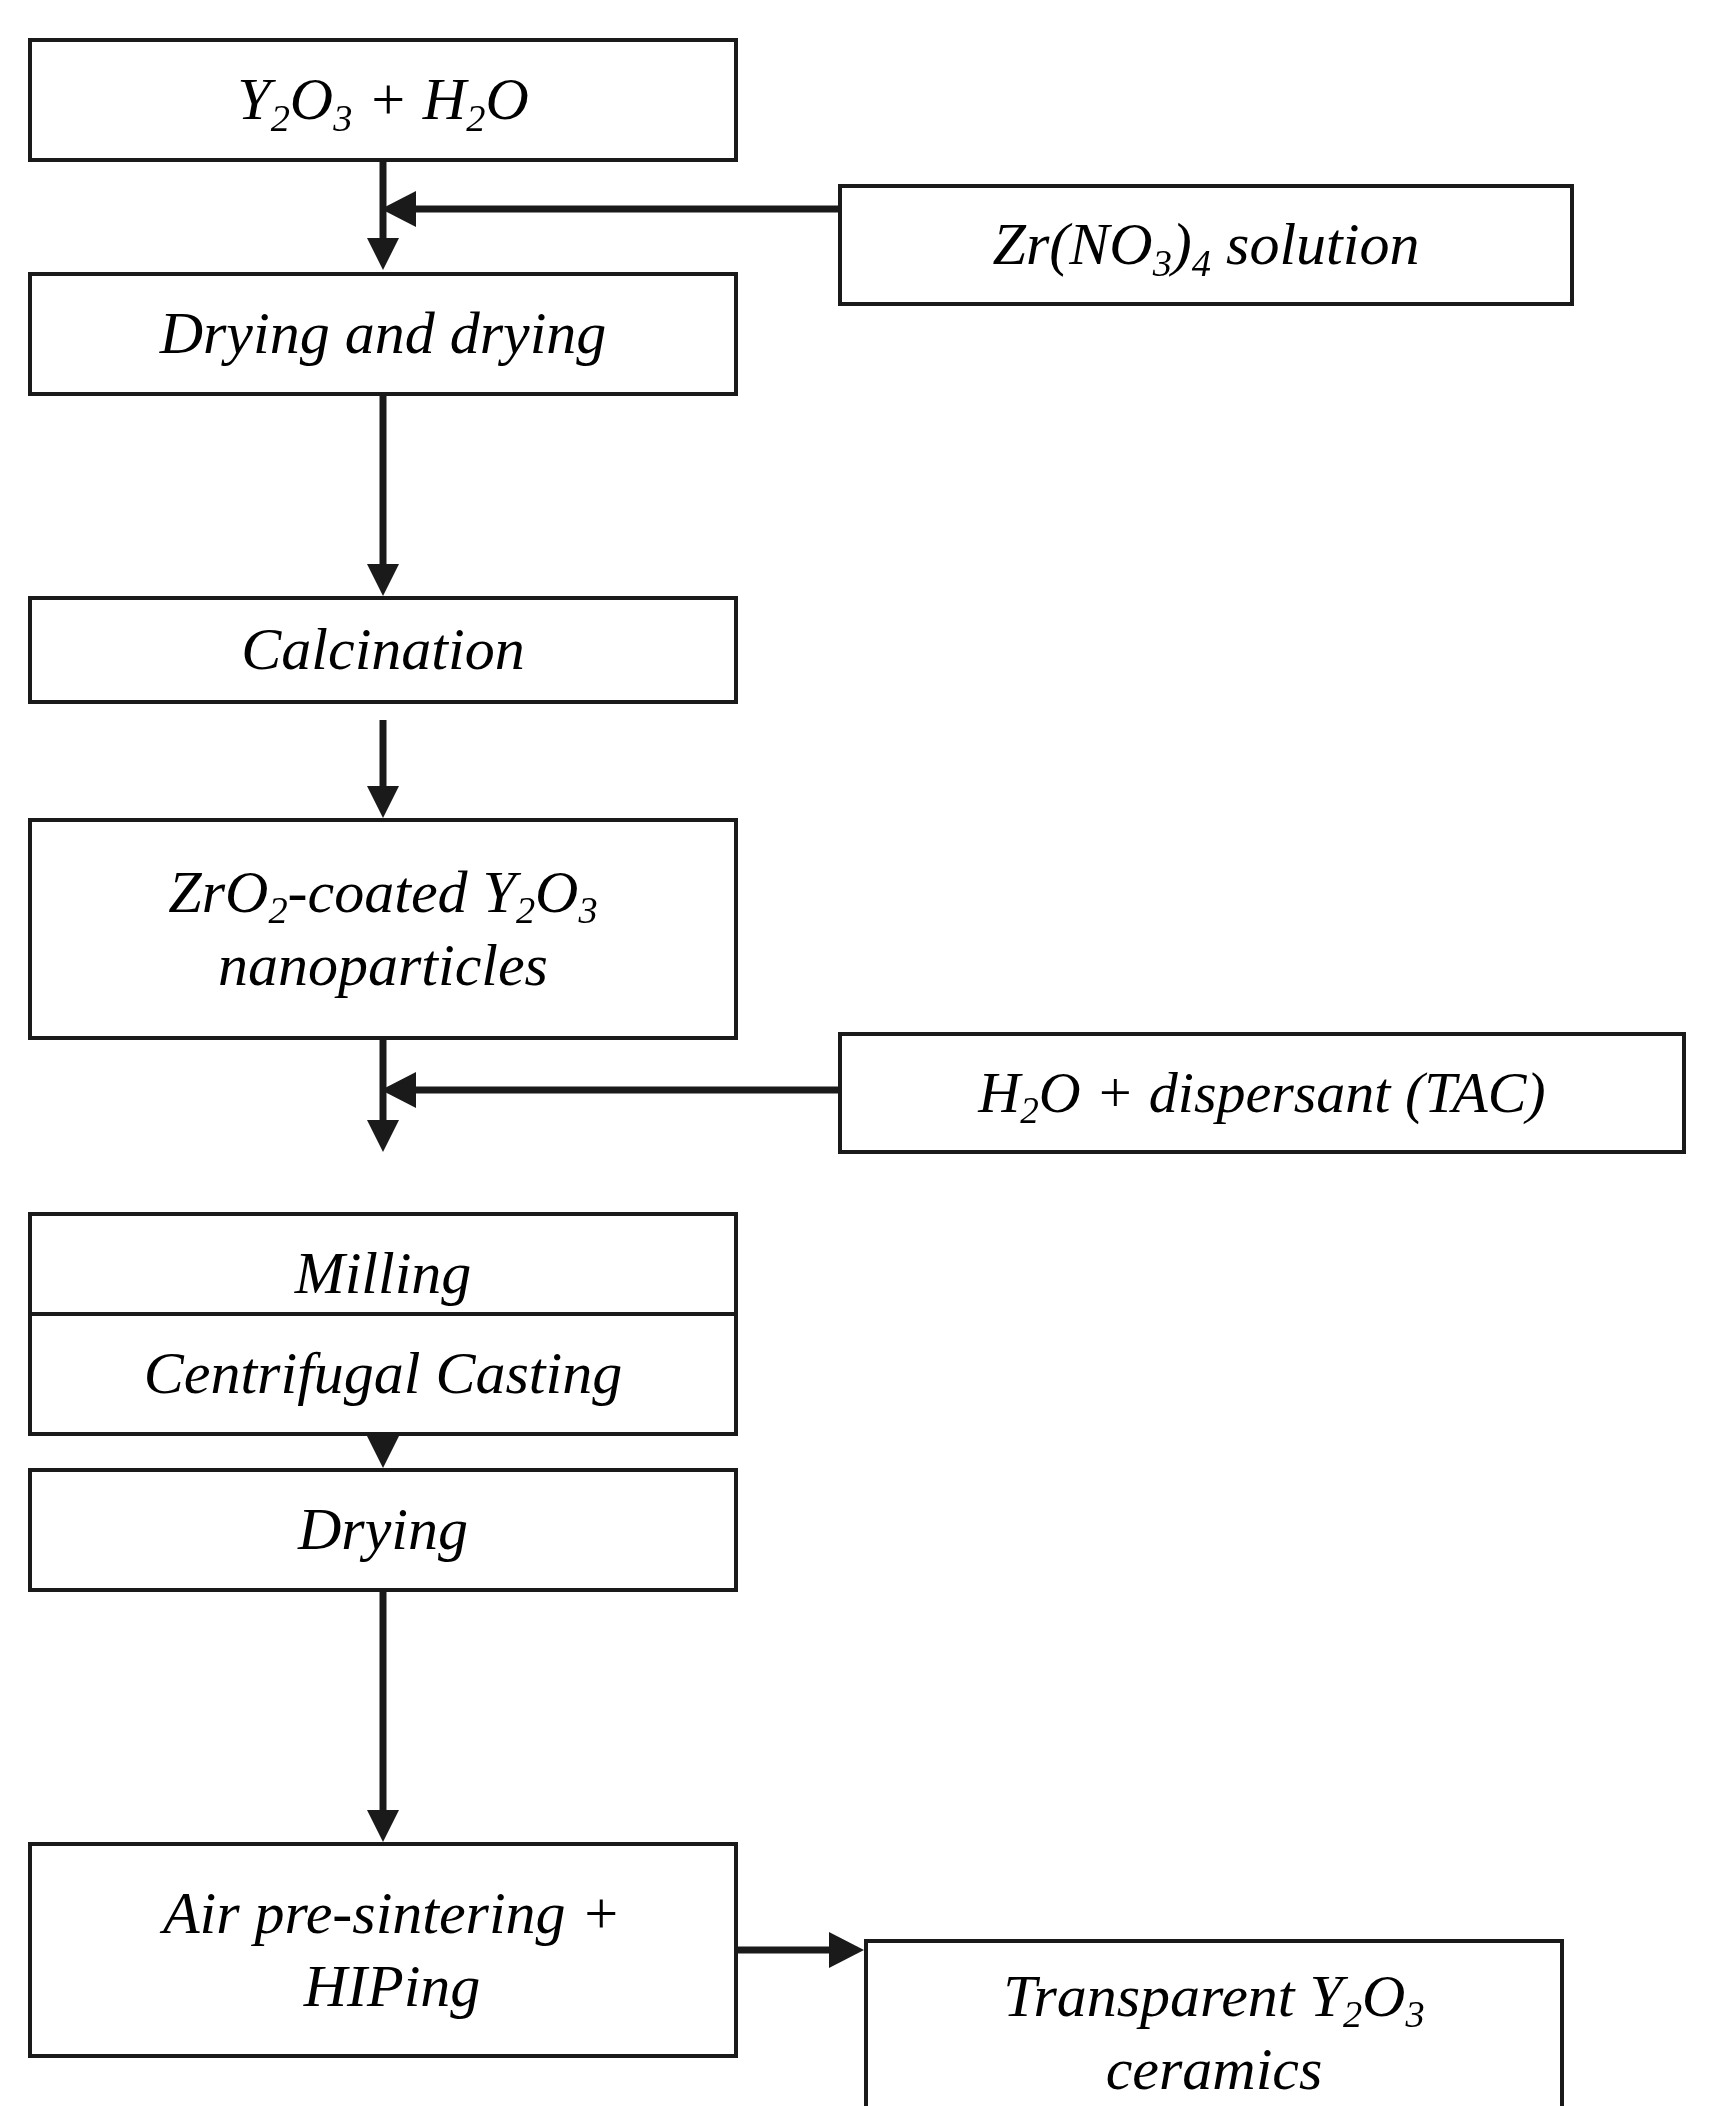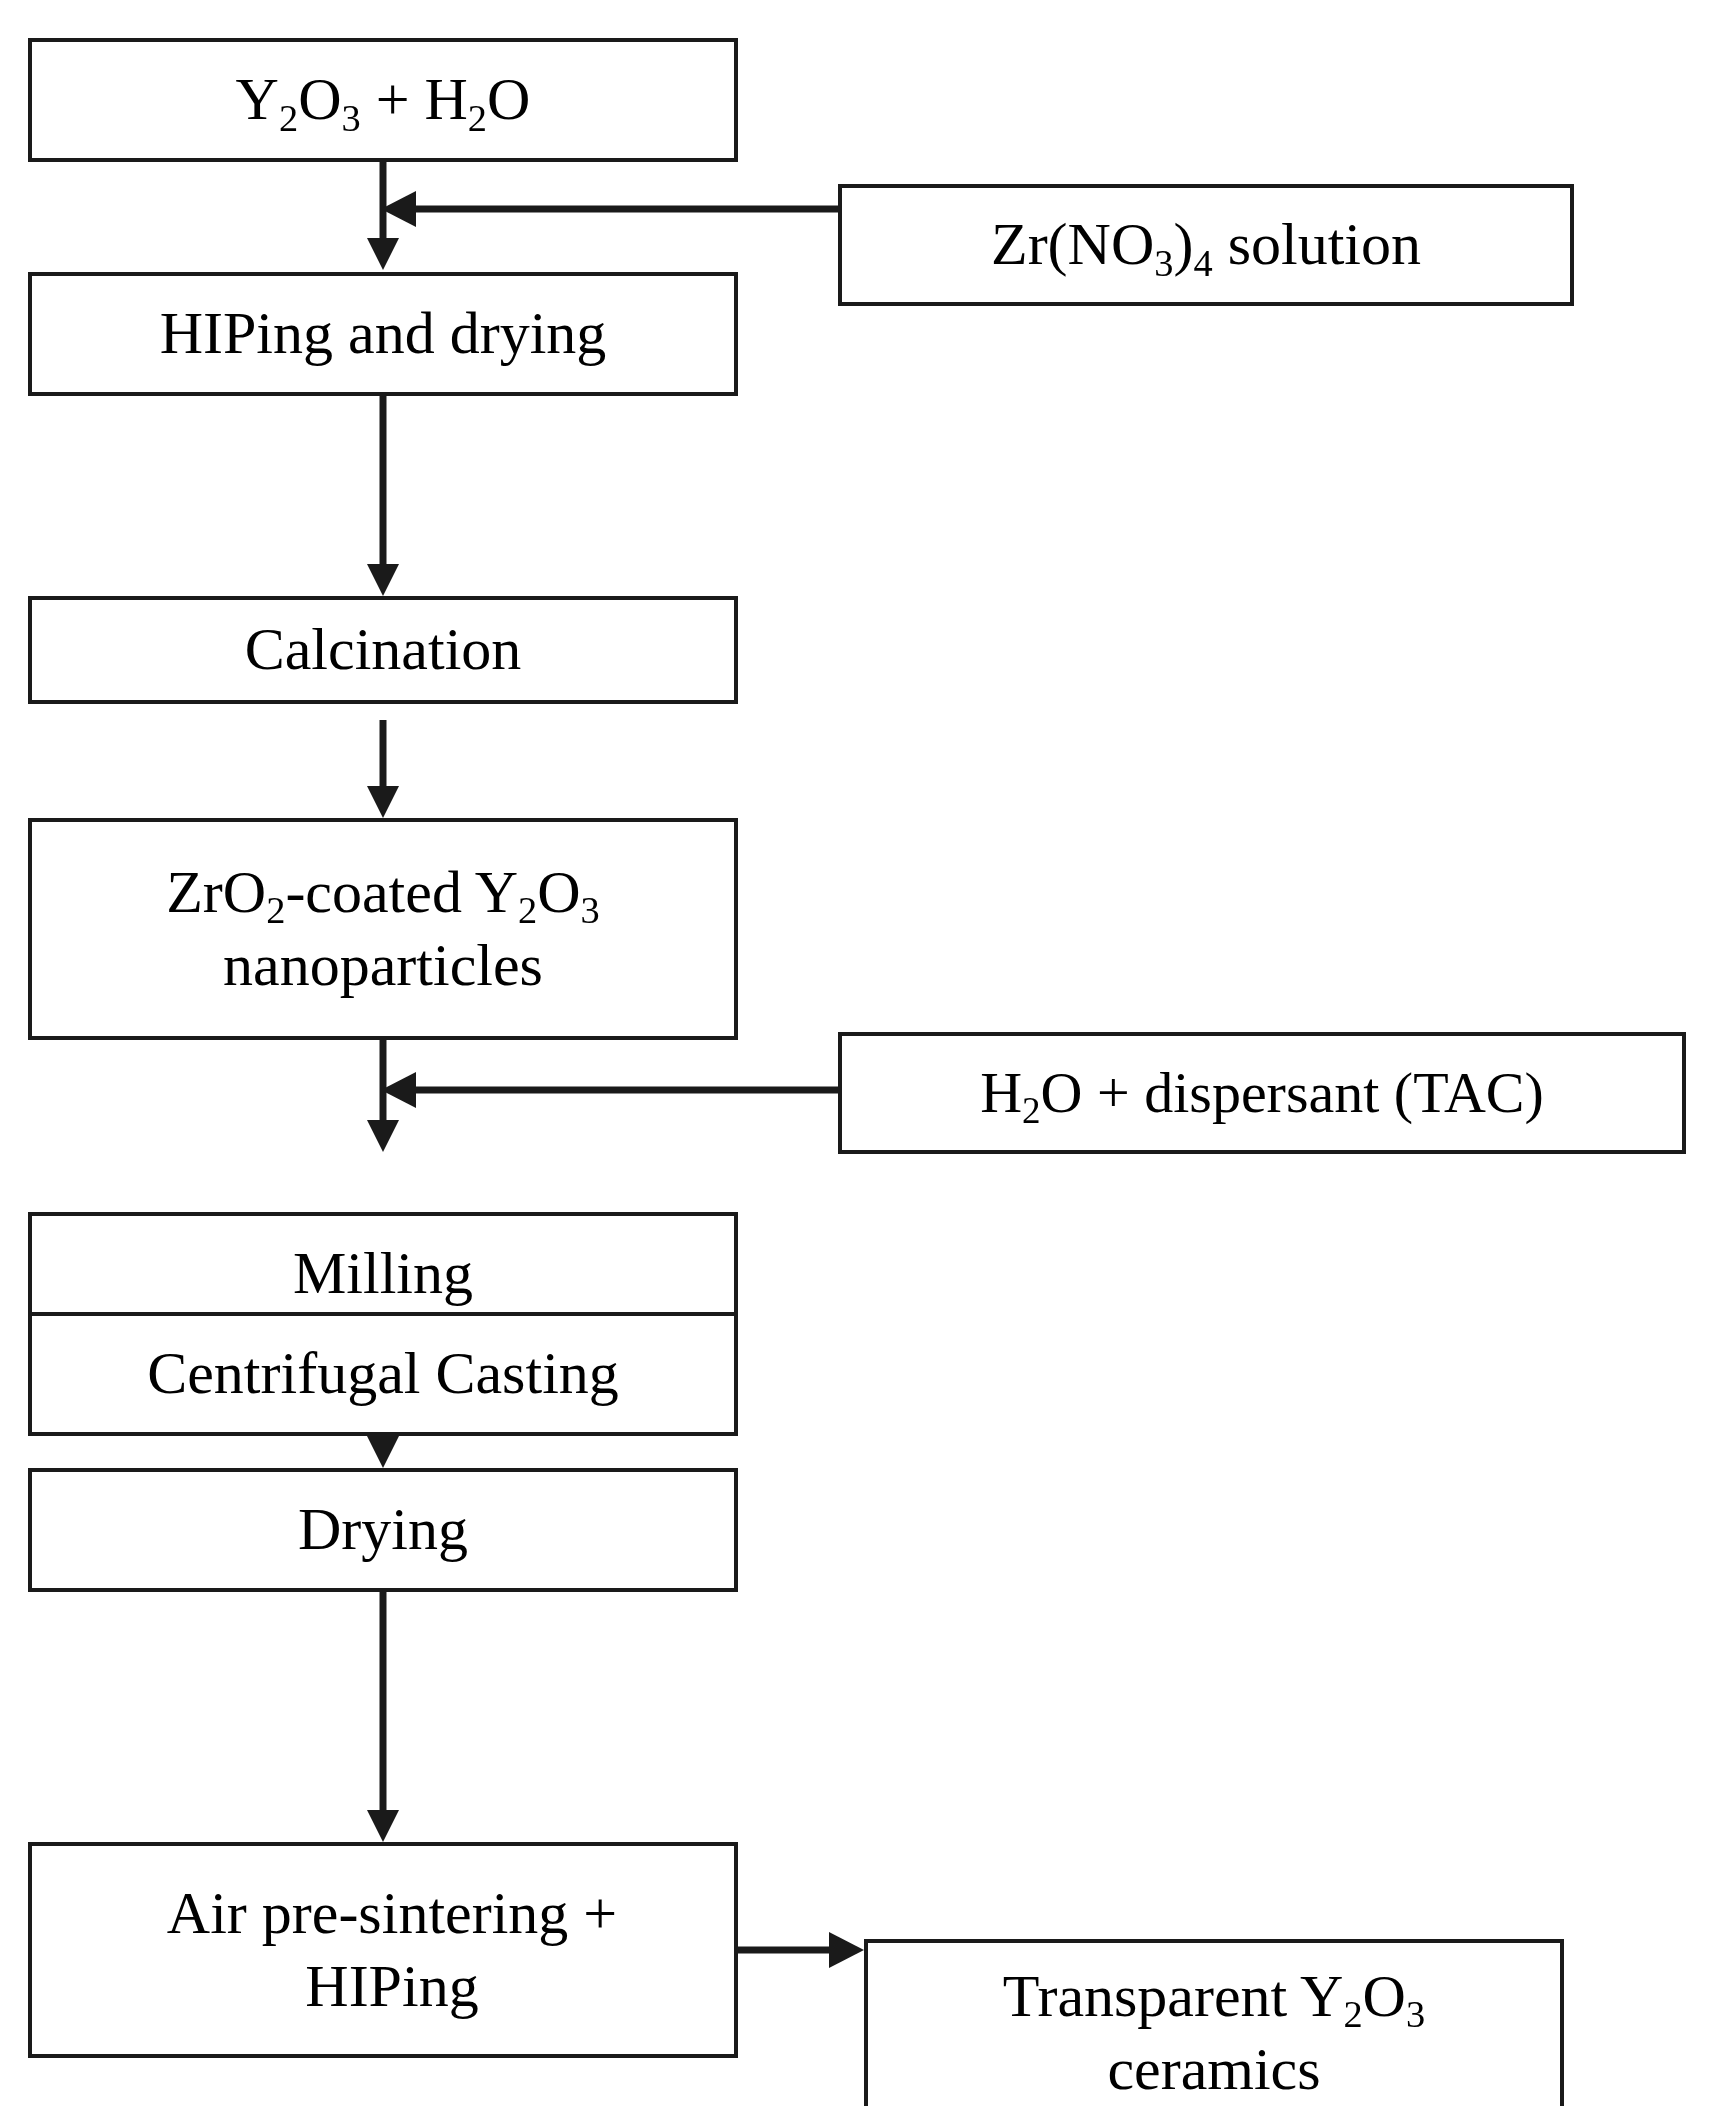"Y2O3 + H2O" .node { font-style: none -> italic }
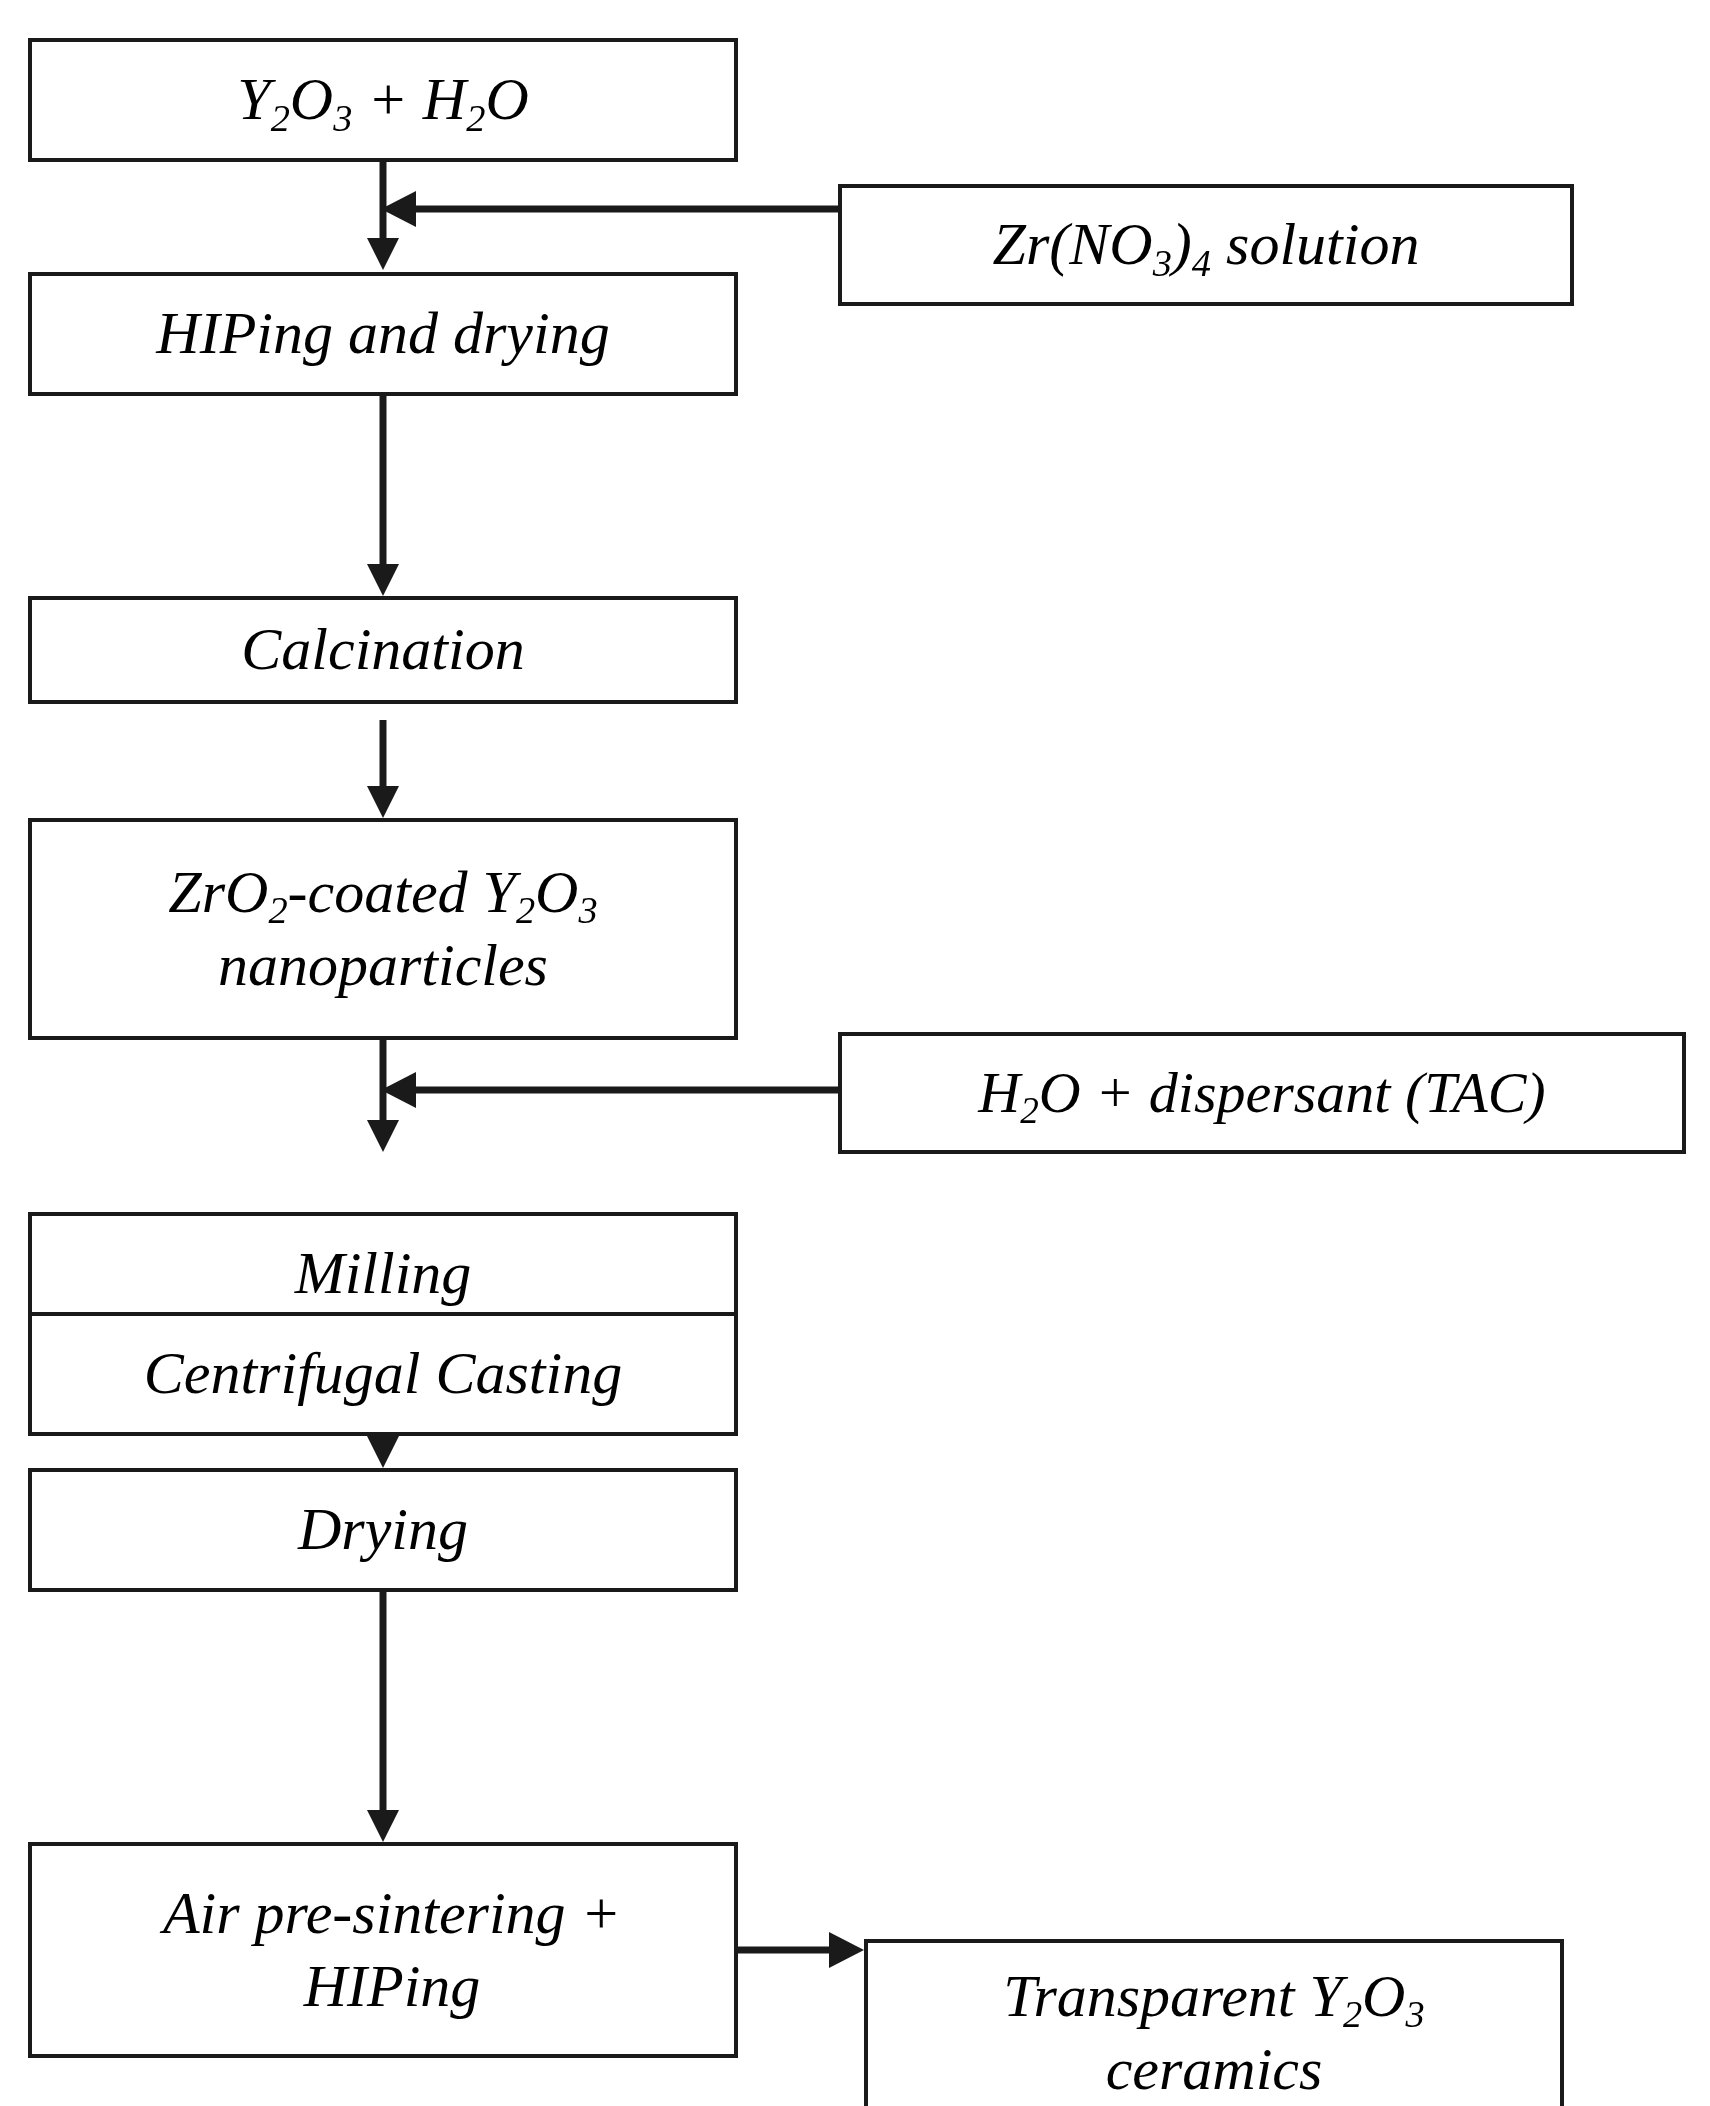"HIPing and drying" span.label { text: HIPing -> Drying }
